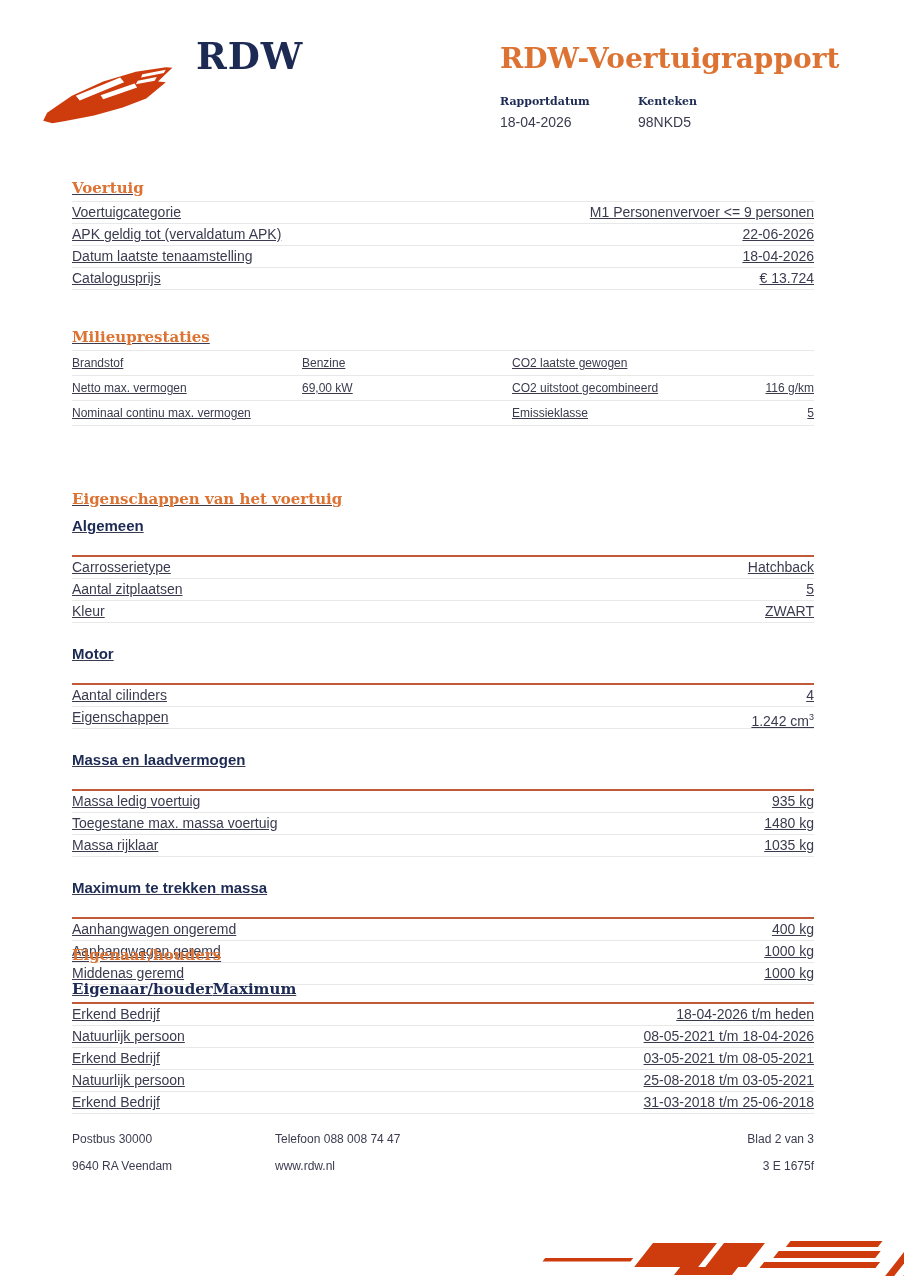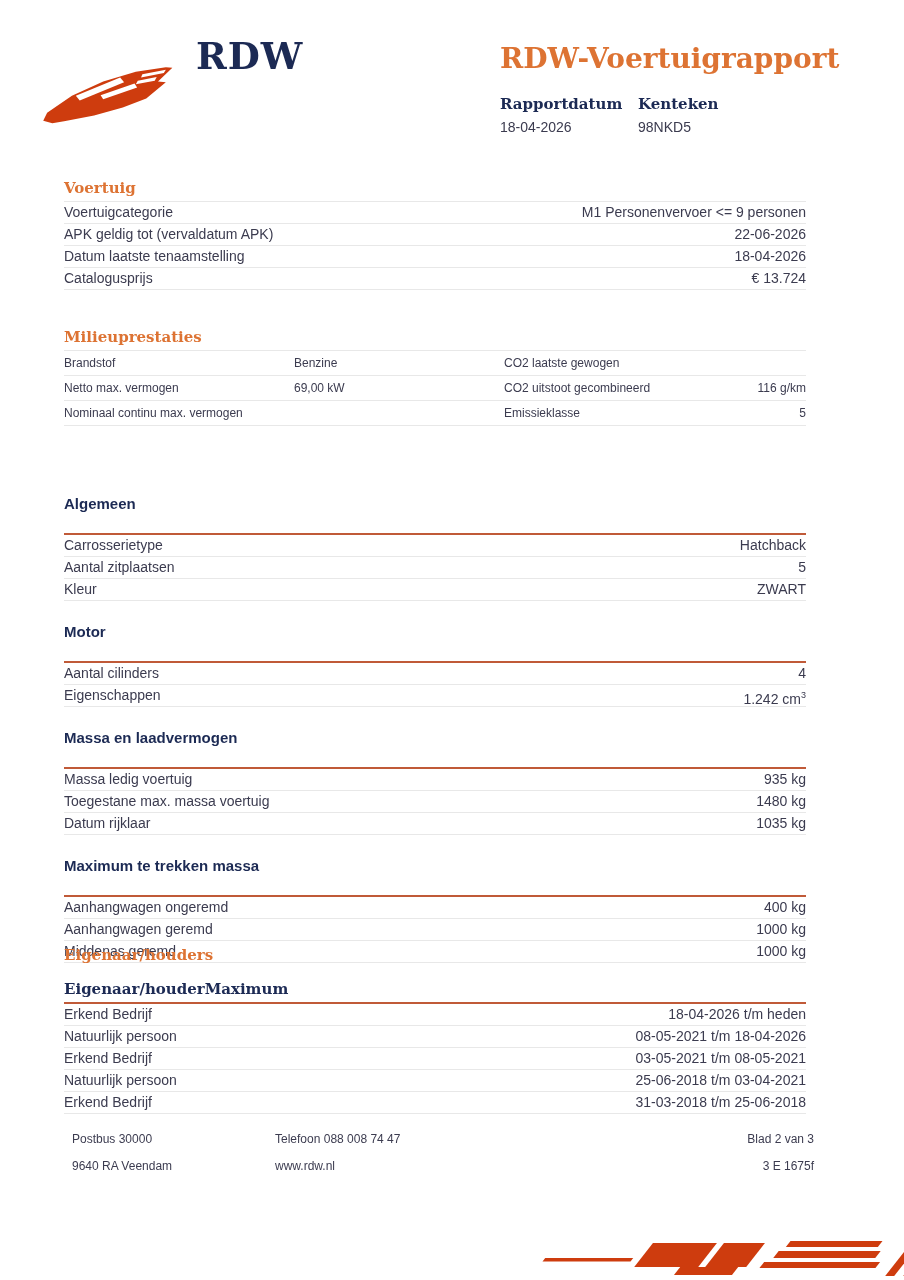"Rapportdatum" .meta .label { font-size: 15px -> 11px }
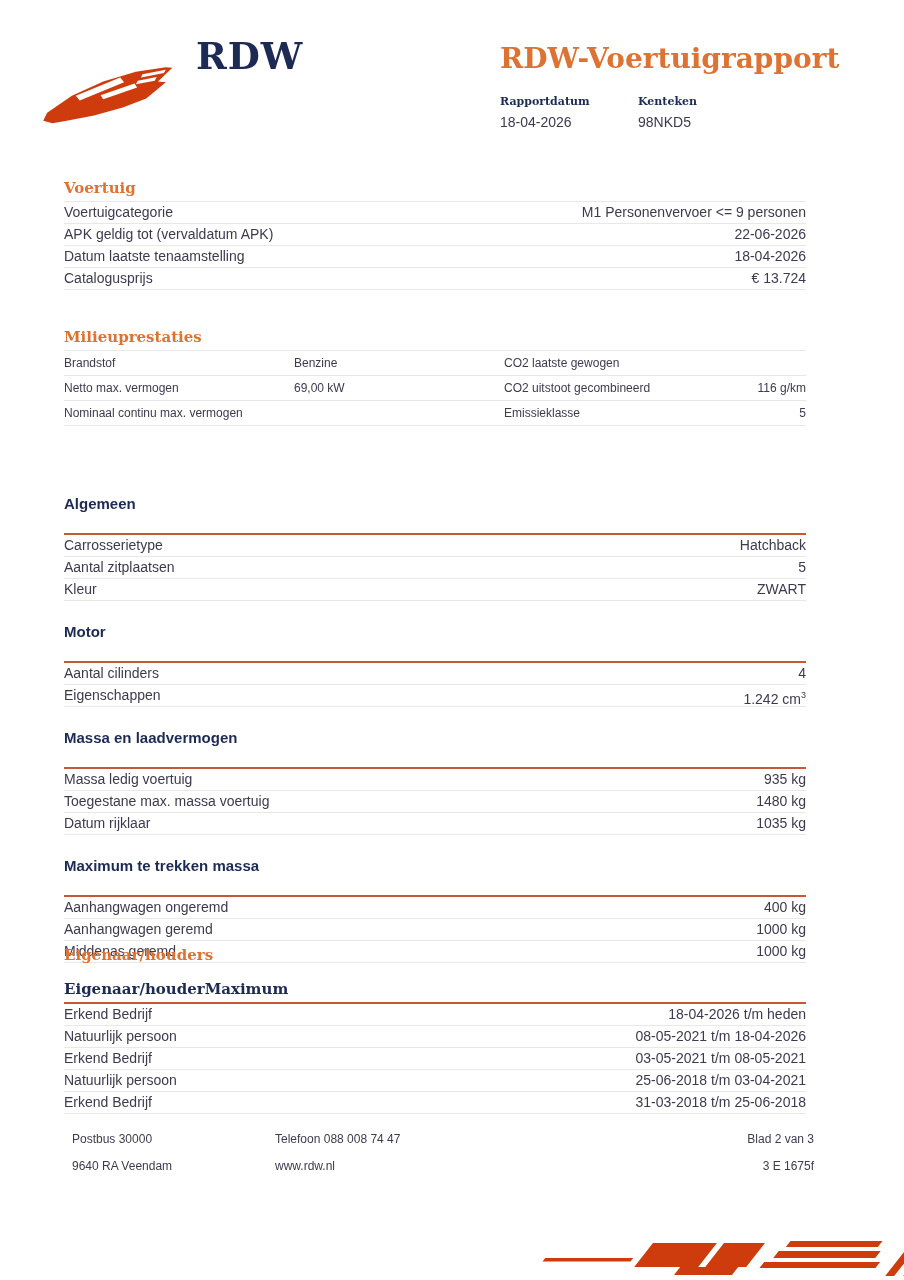"Voertuig" .content-sec { left: 64px -> 72px; text-decoration: none -> underline }
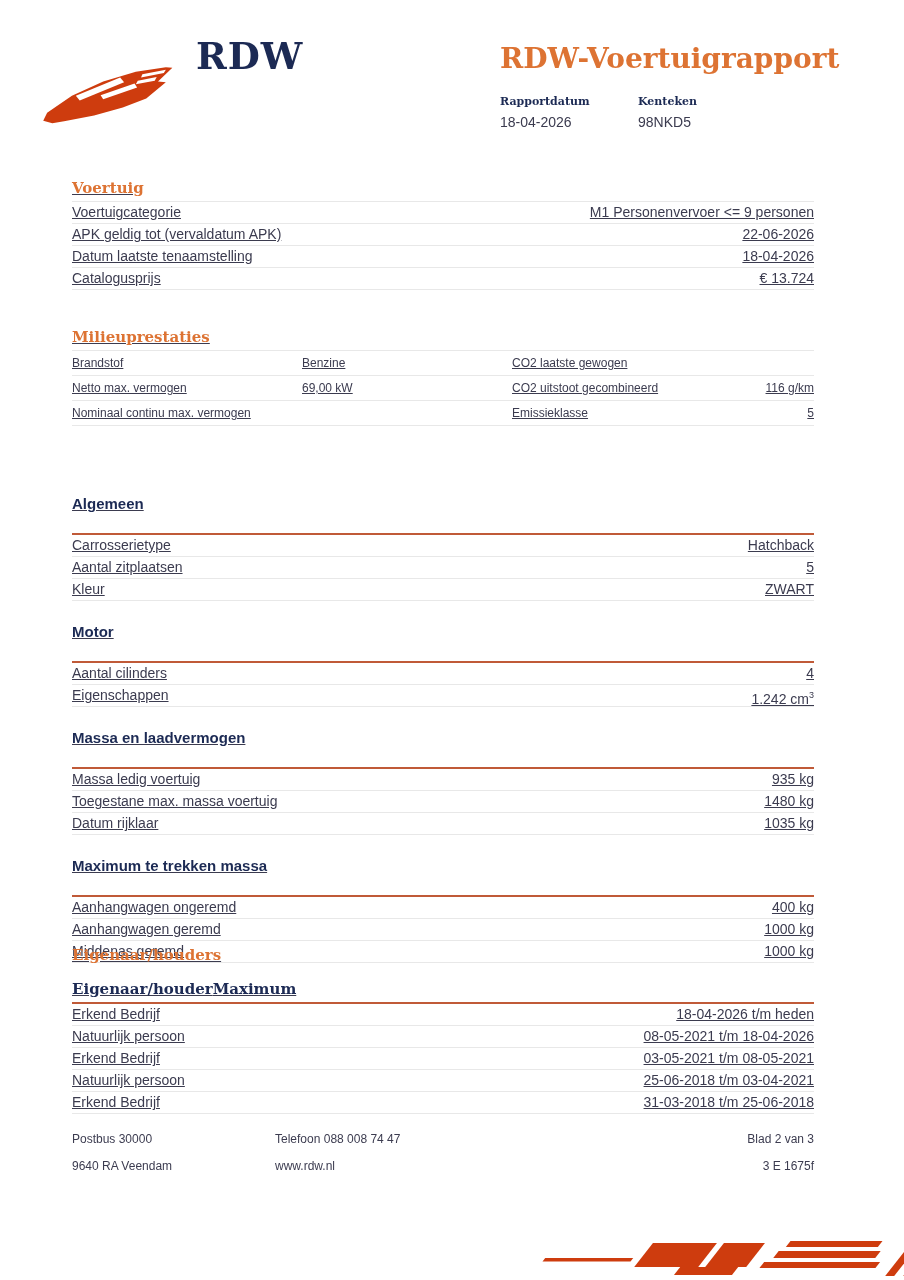"Eigenschappen van het voertuig" div.sec-title { html: none -> <div>Eigenschappen van het voertuig</div> }
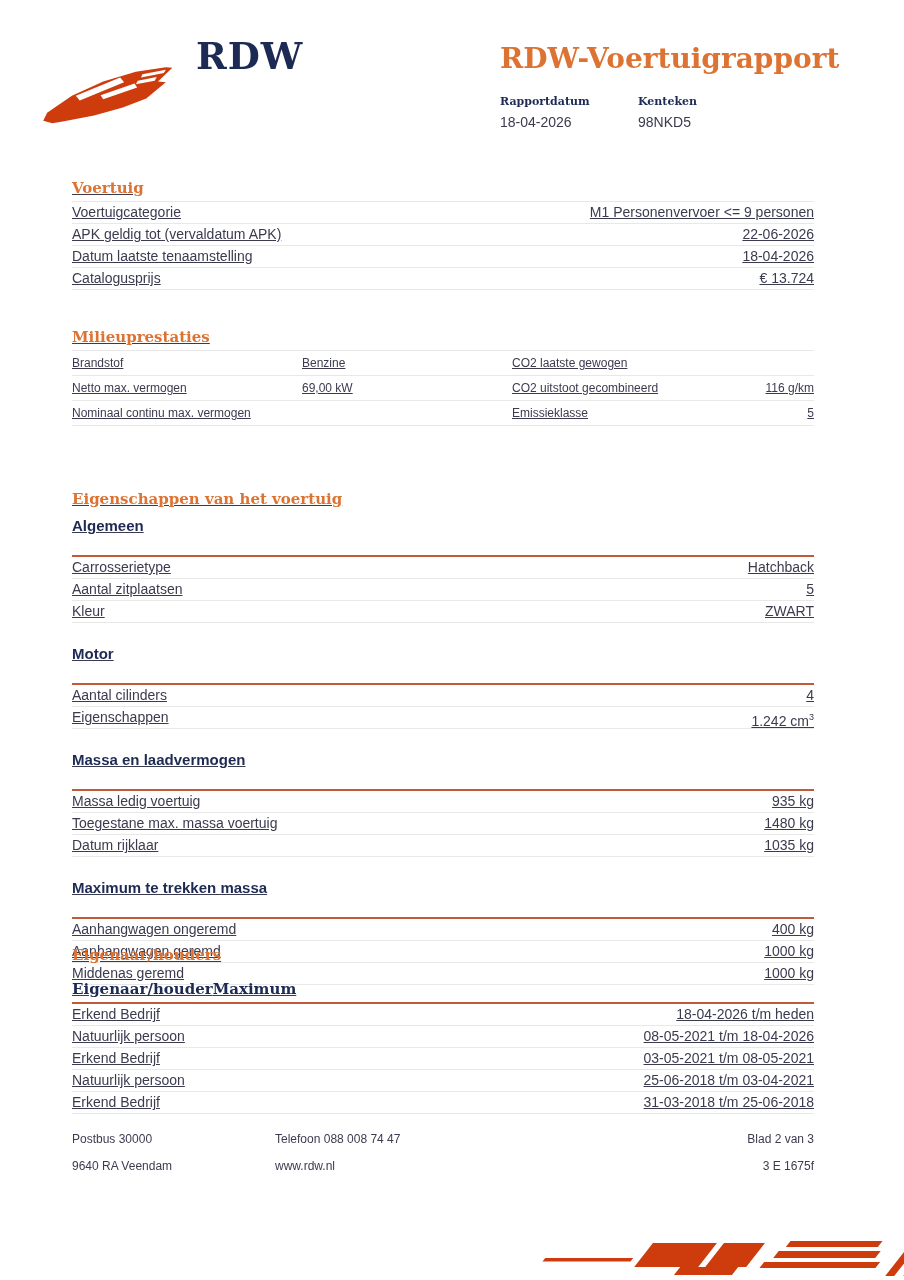"Datum rijklaar" span.lbl { text: Datum -> Massa }
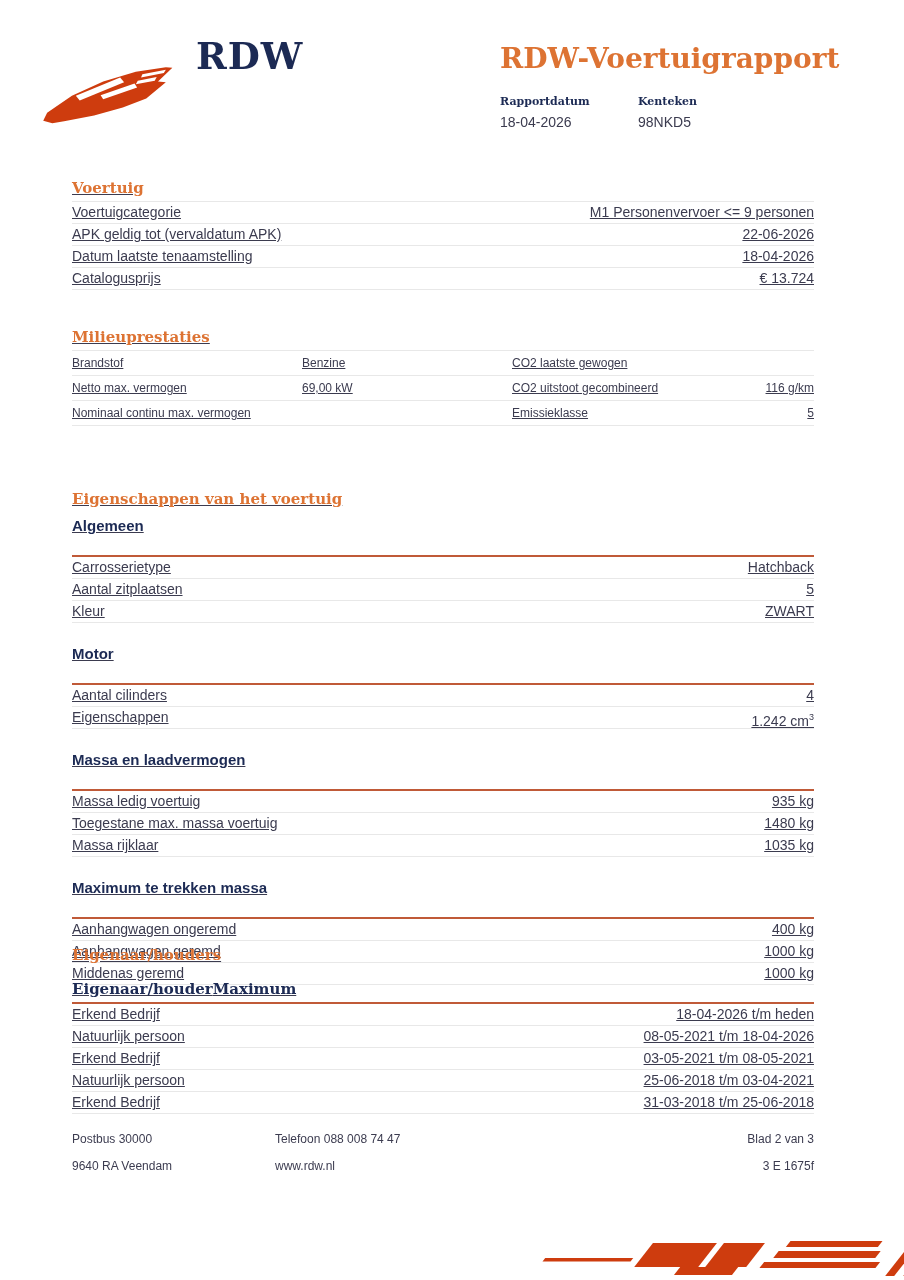"25-06-2018 t/m 03-04-2021" span.val { text: 25-06-2018 t/m 03-04-2021 -> 25-08-2018 t/m 03-05-2021 }
